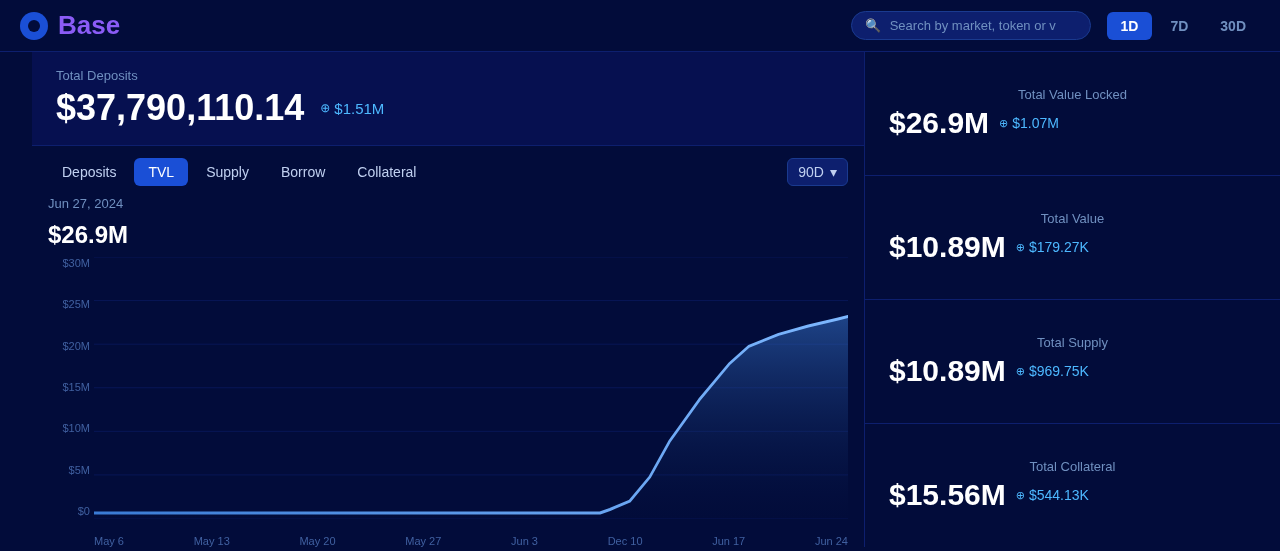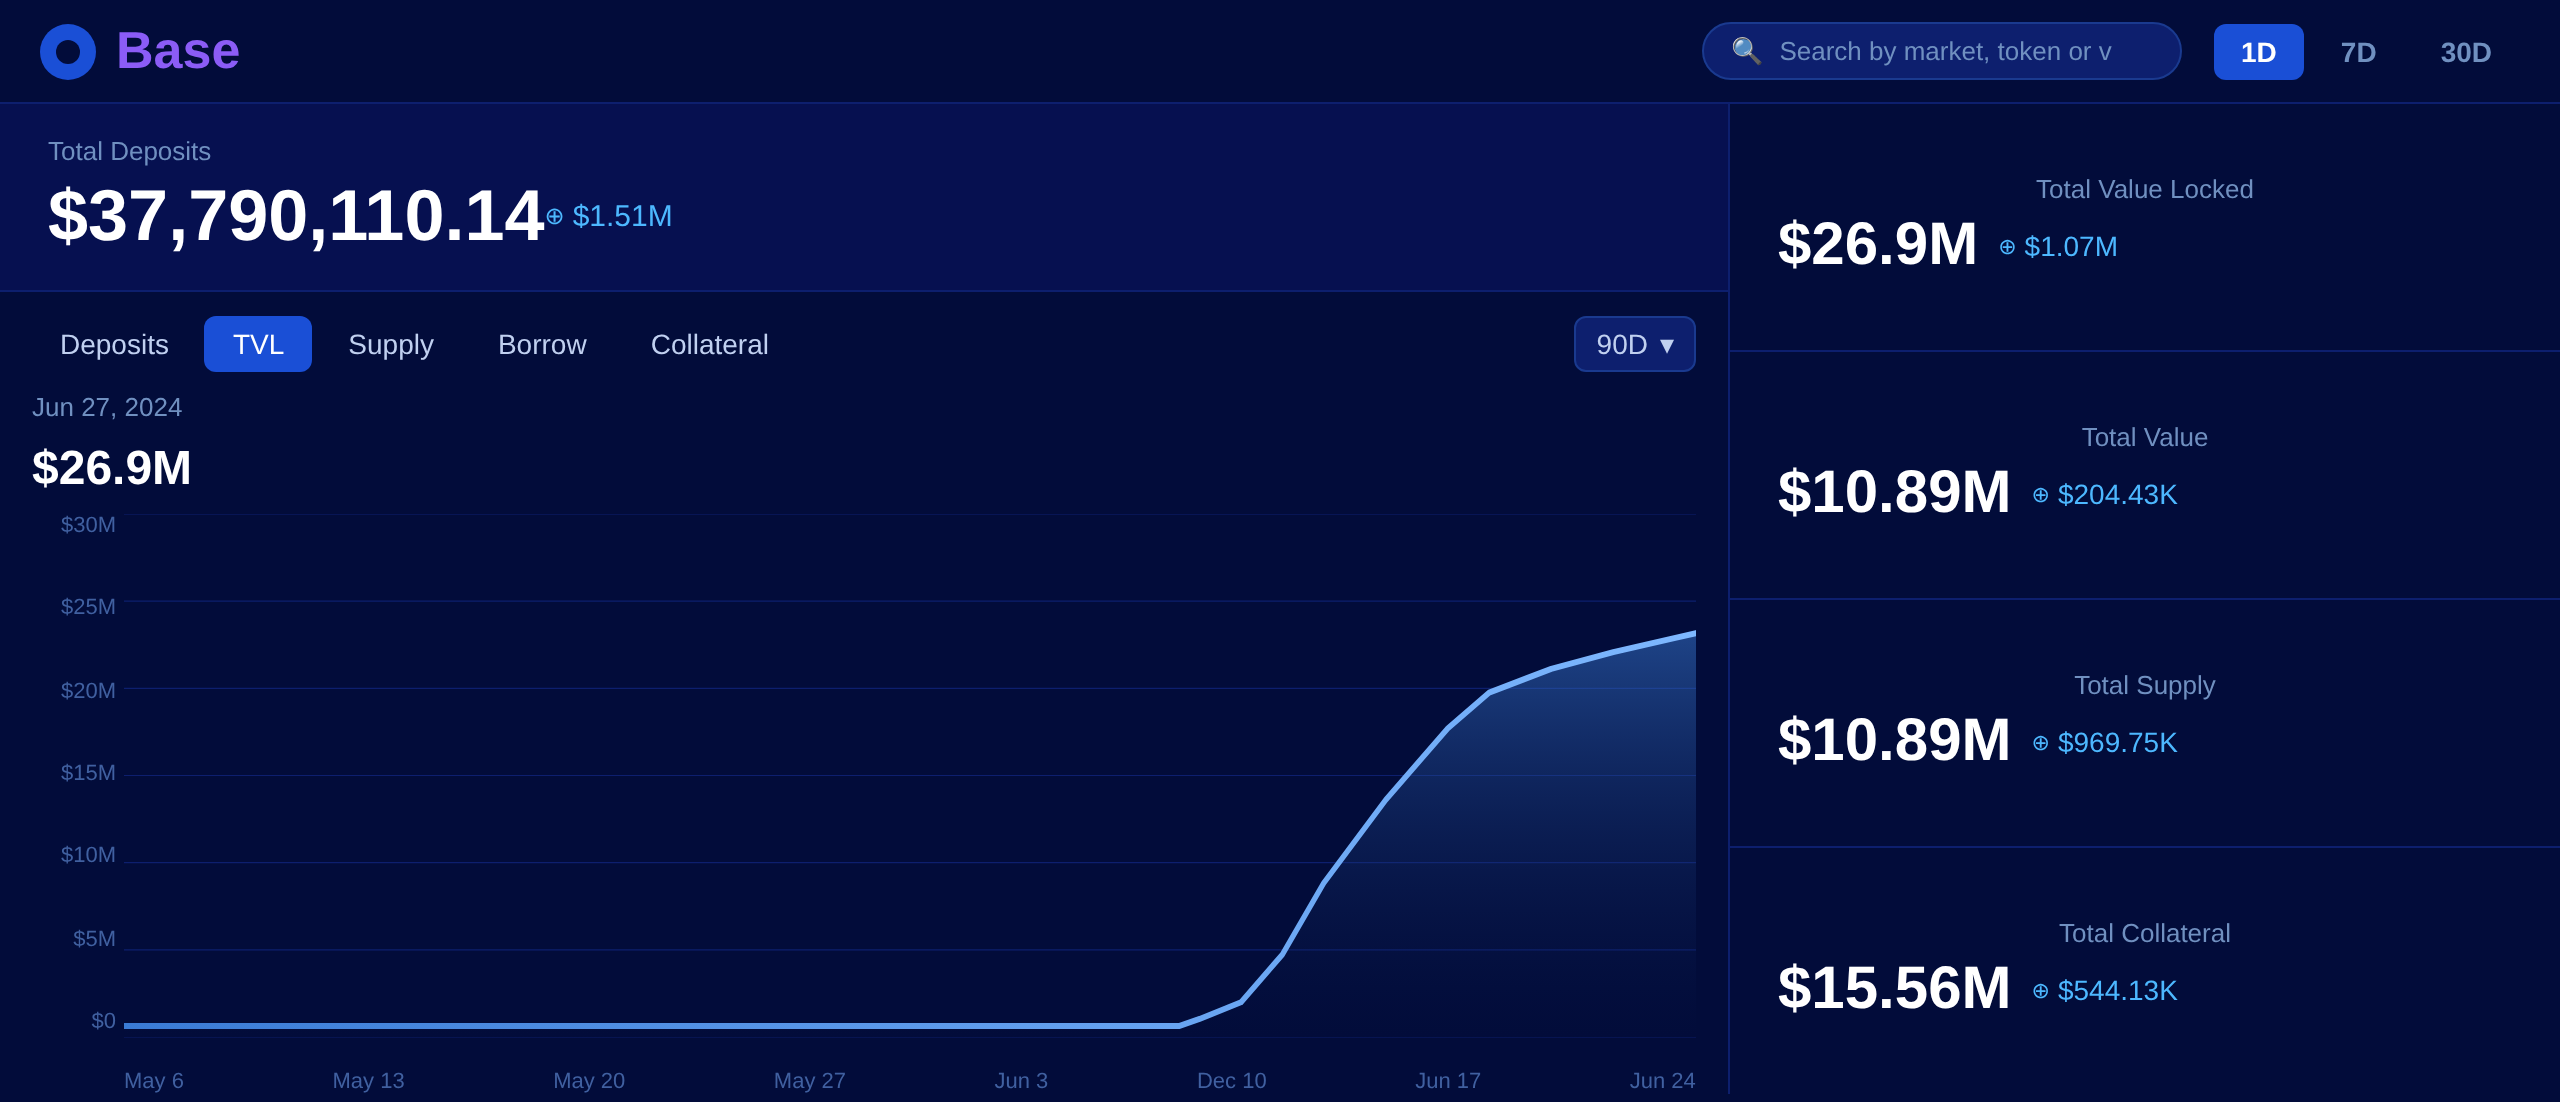"Total Deposits" .main { padding-left: none -> 32px }
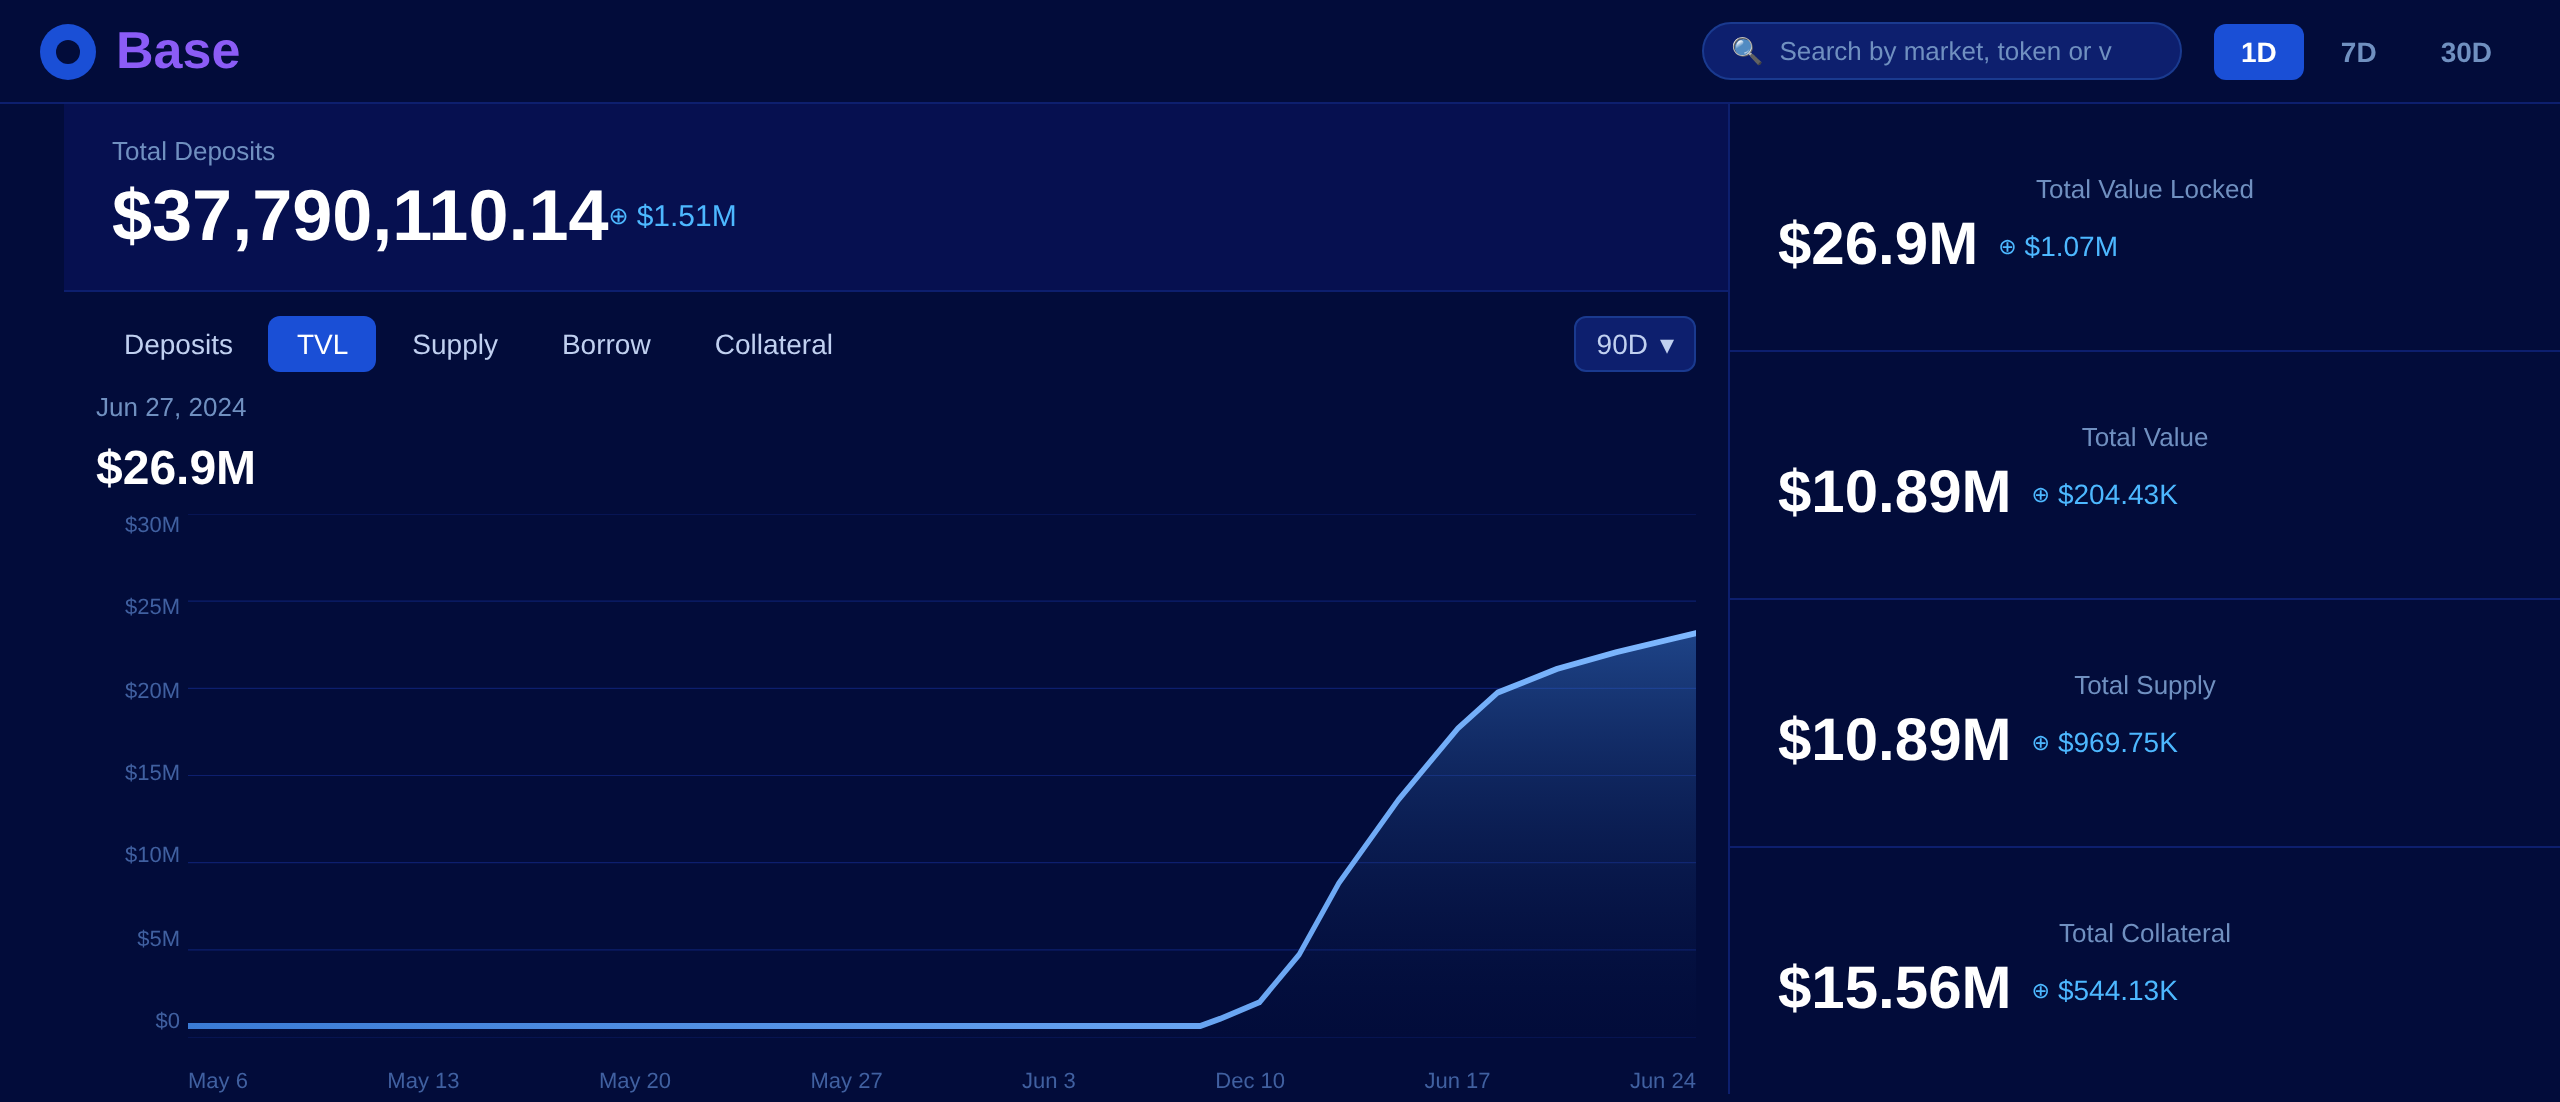"$37,790,110.14" .stats-value-row { gap: 0 -> 16px }
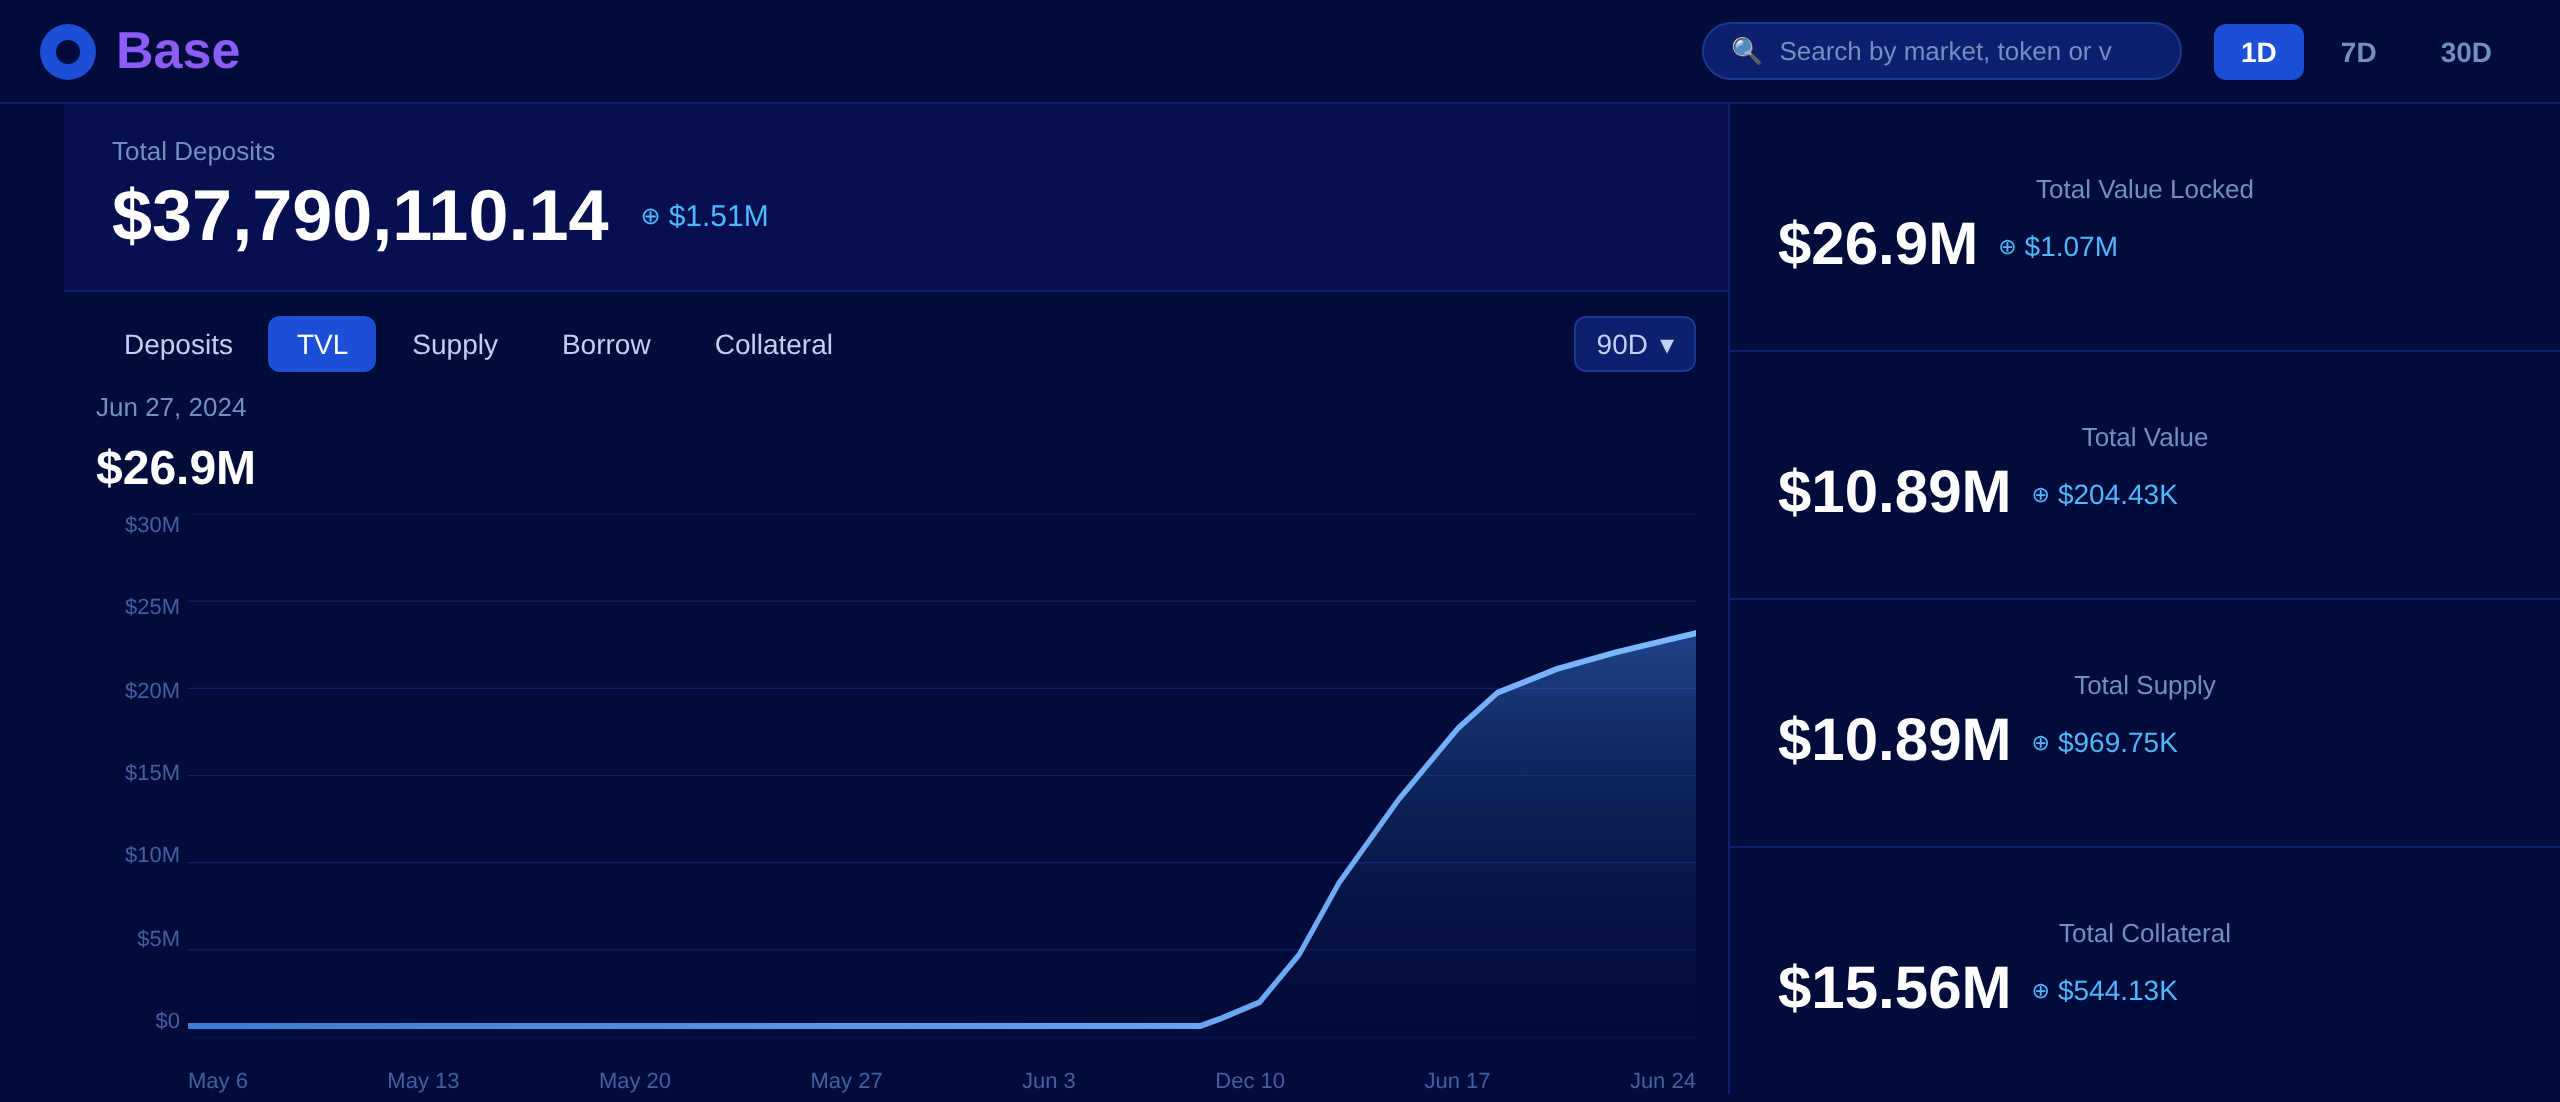"$204.43K" span.stat-card-delta { text: $204.43K -> $179.27K }
